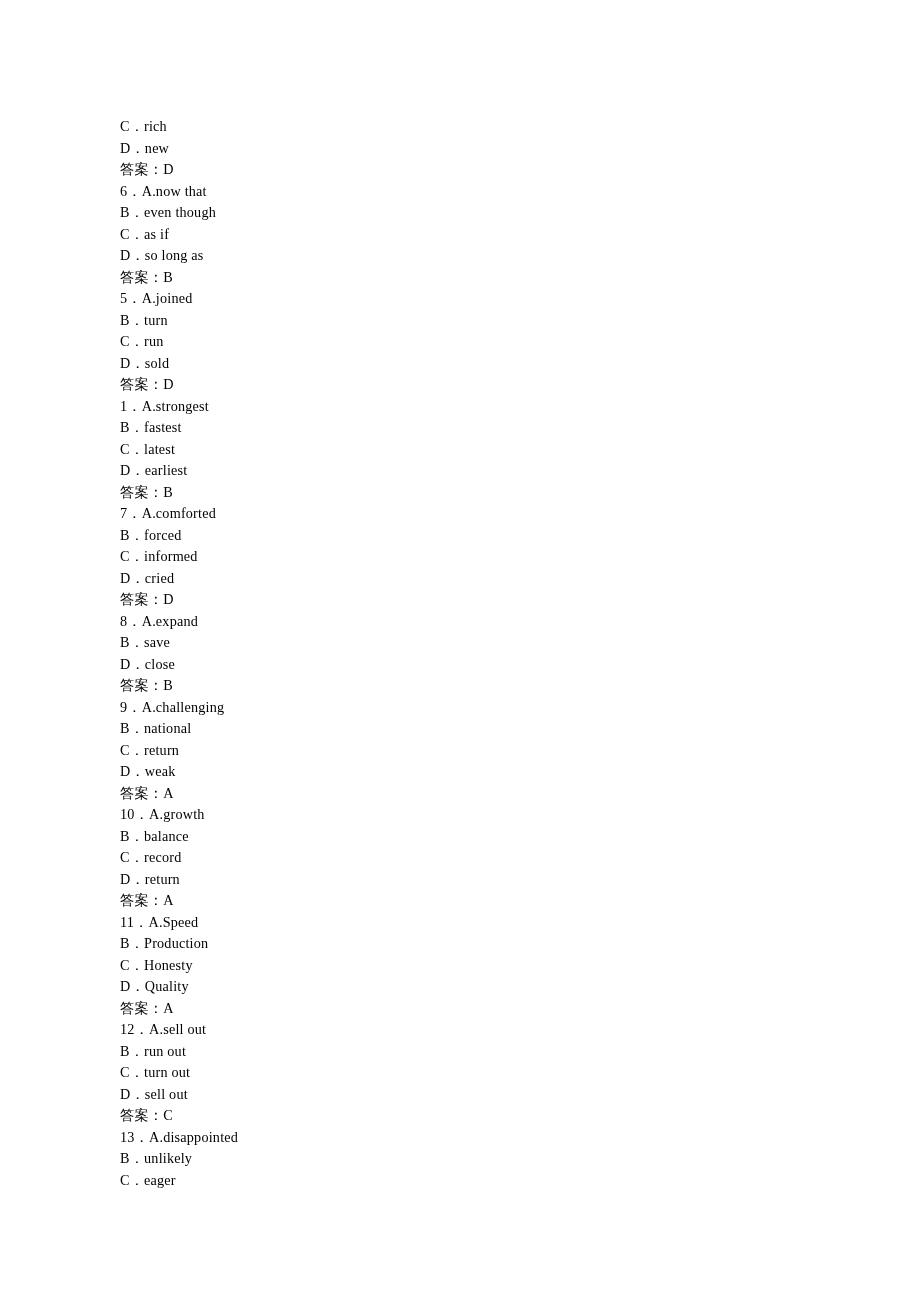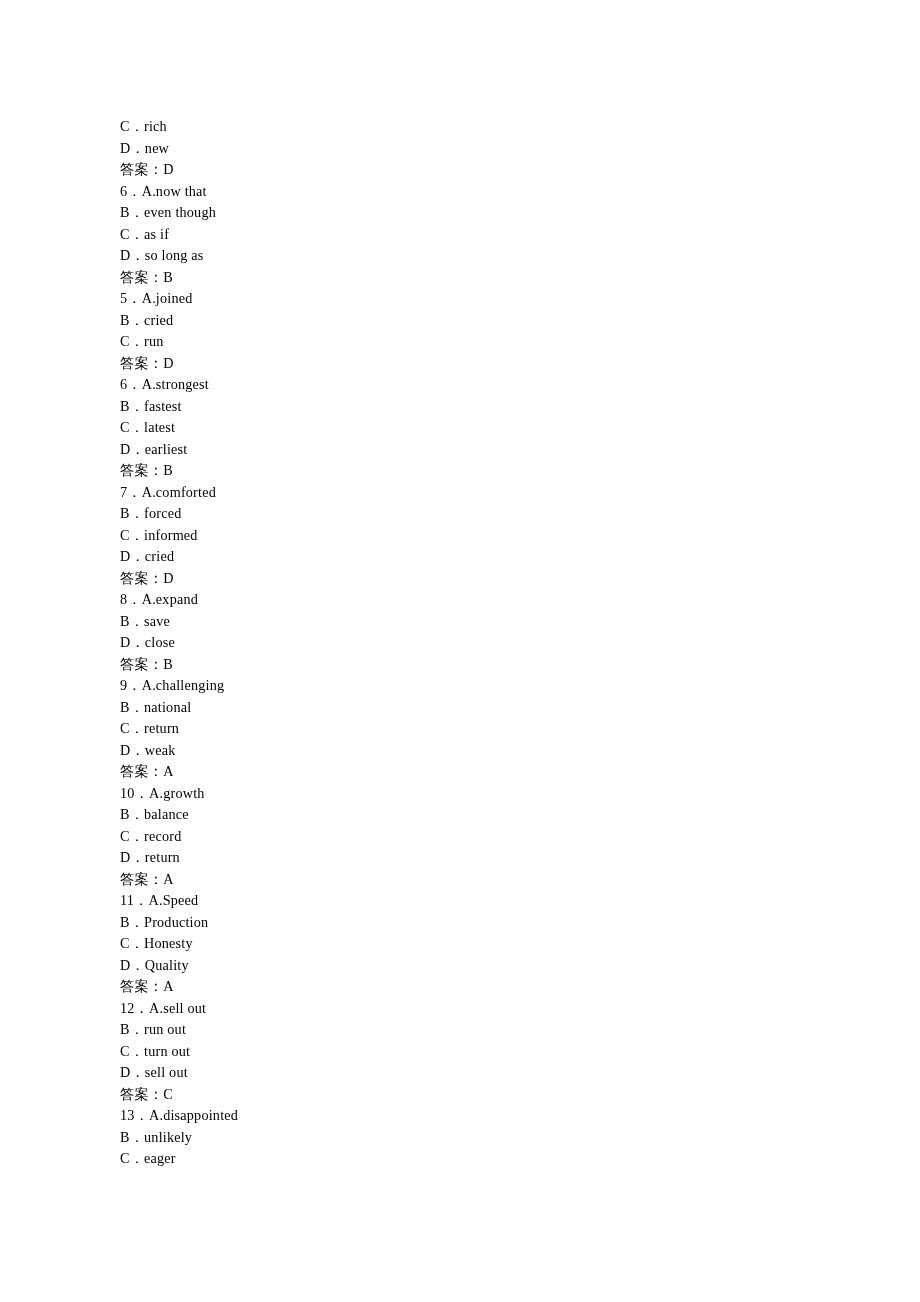"B．cried" div.line { text: cried -> turn }
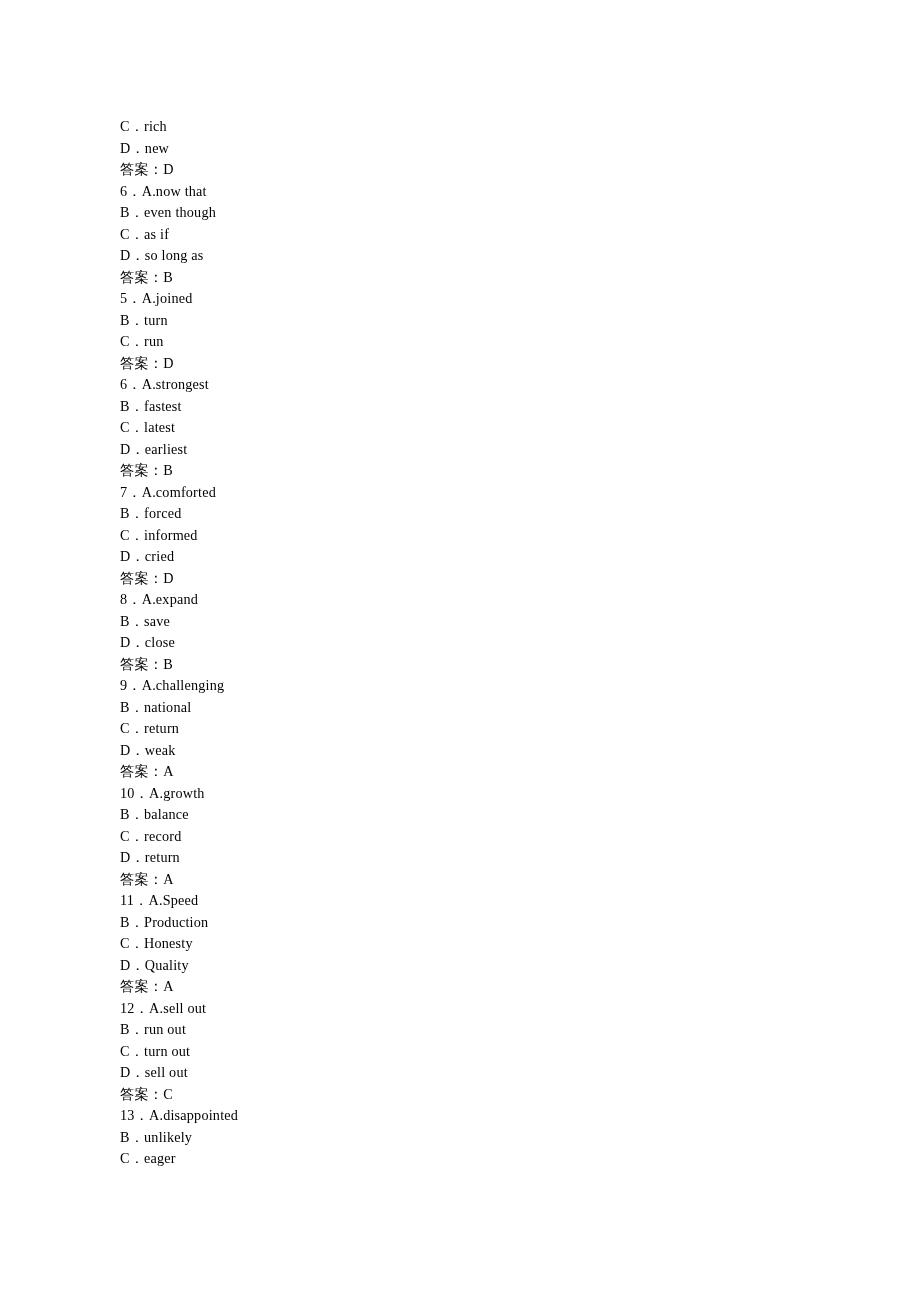"D．sold" div.line { html: none -> <div>D．sold</div> }
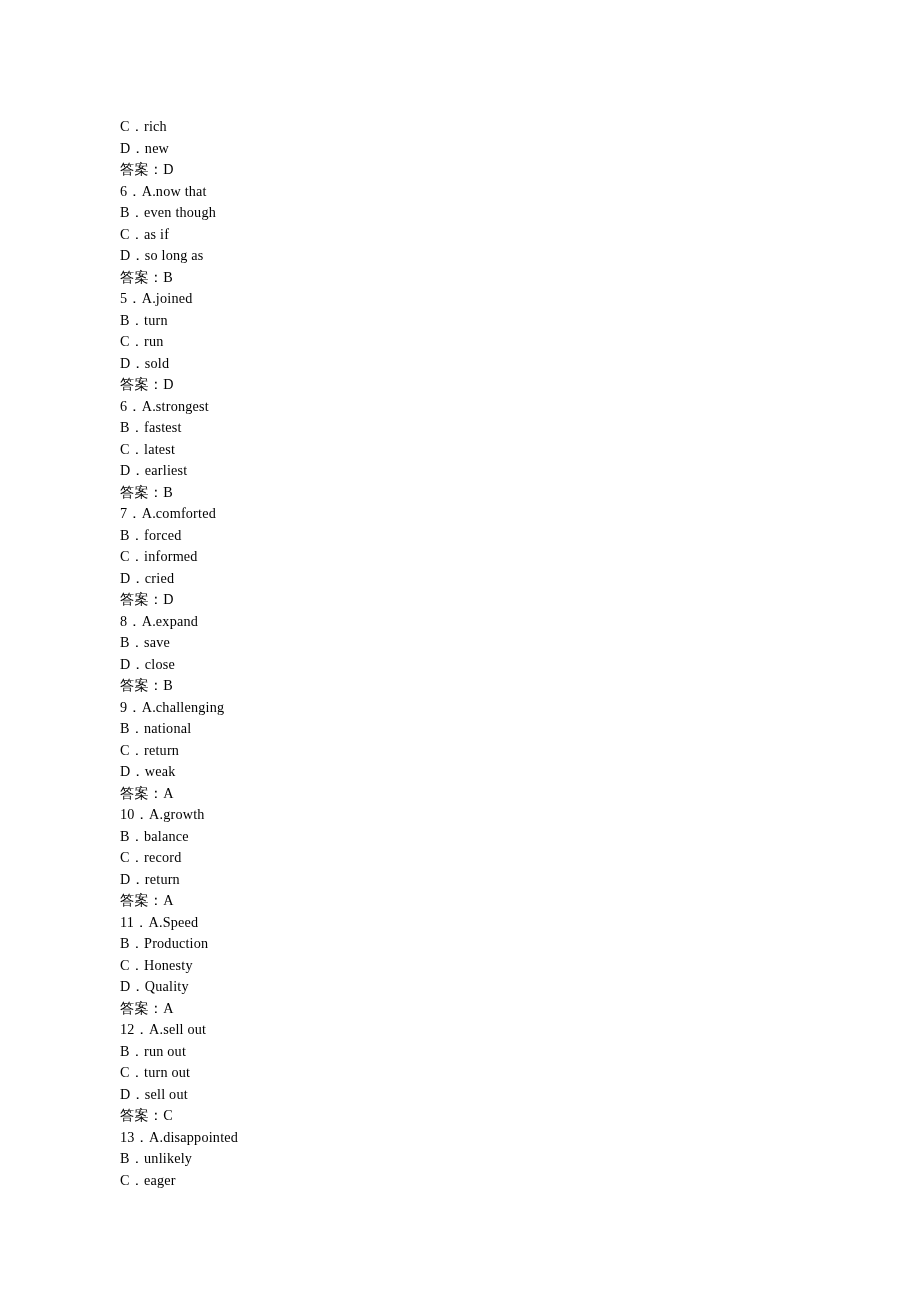"6．A.strongest" div.line { text: 6 -> 1 }
